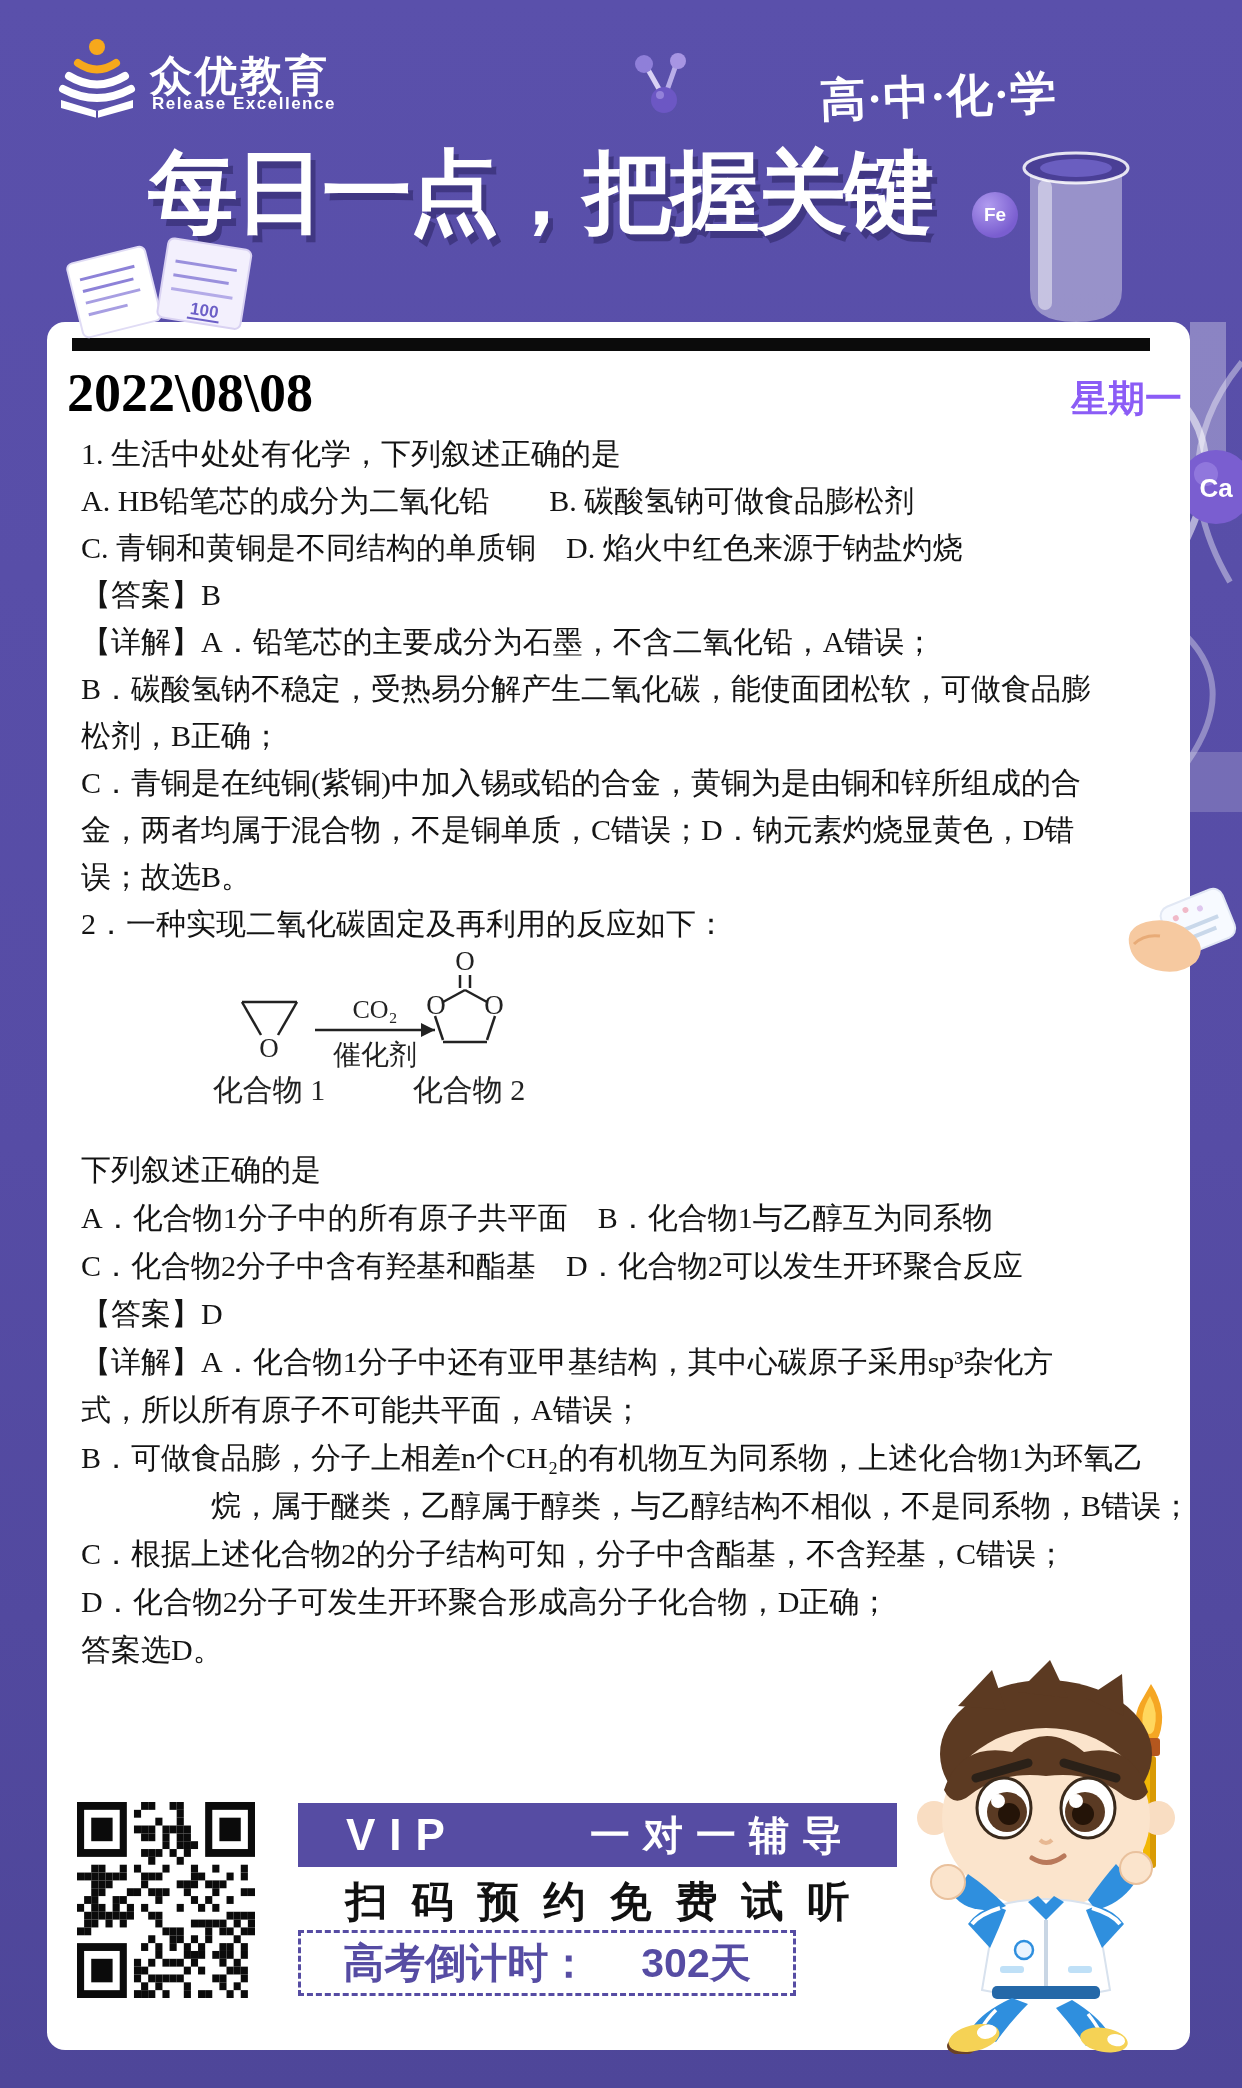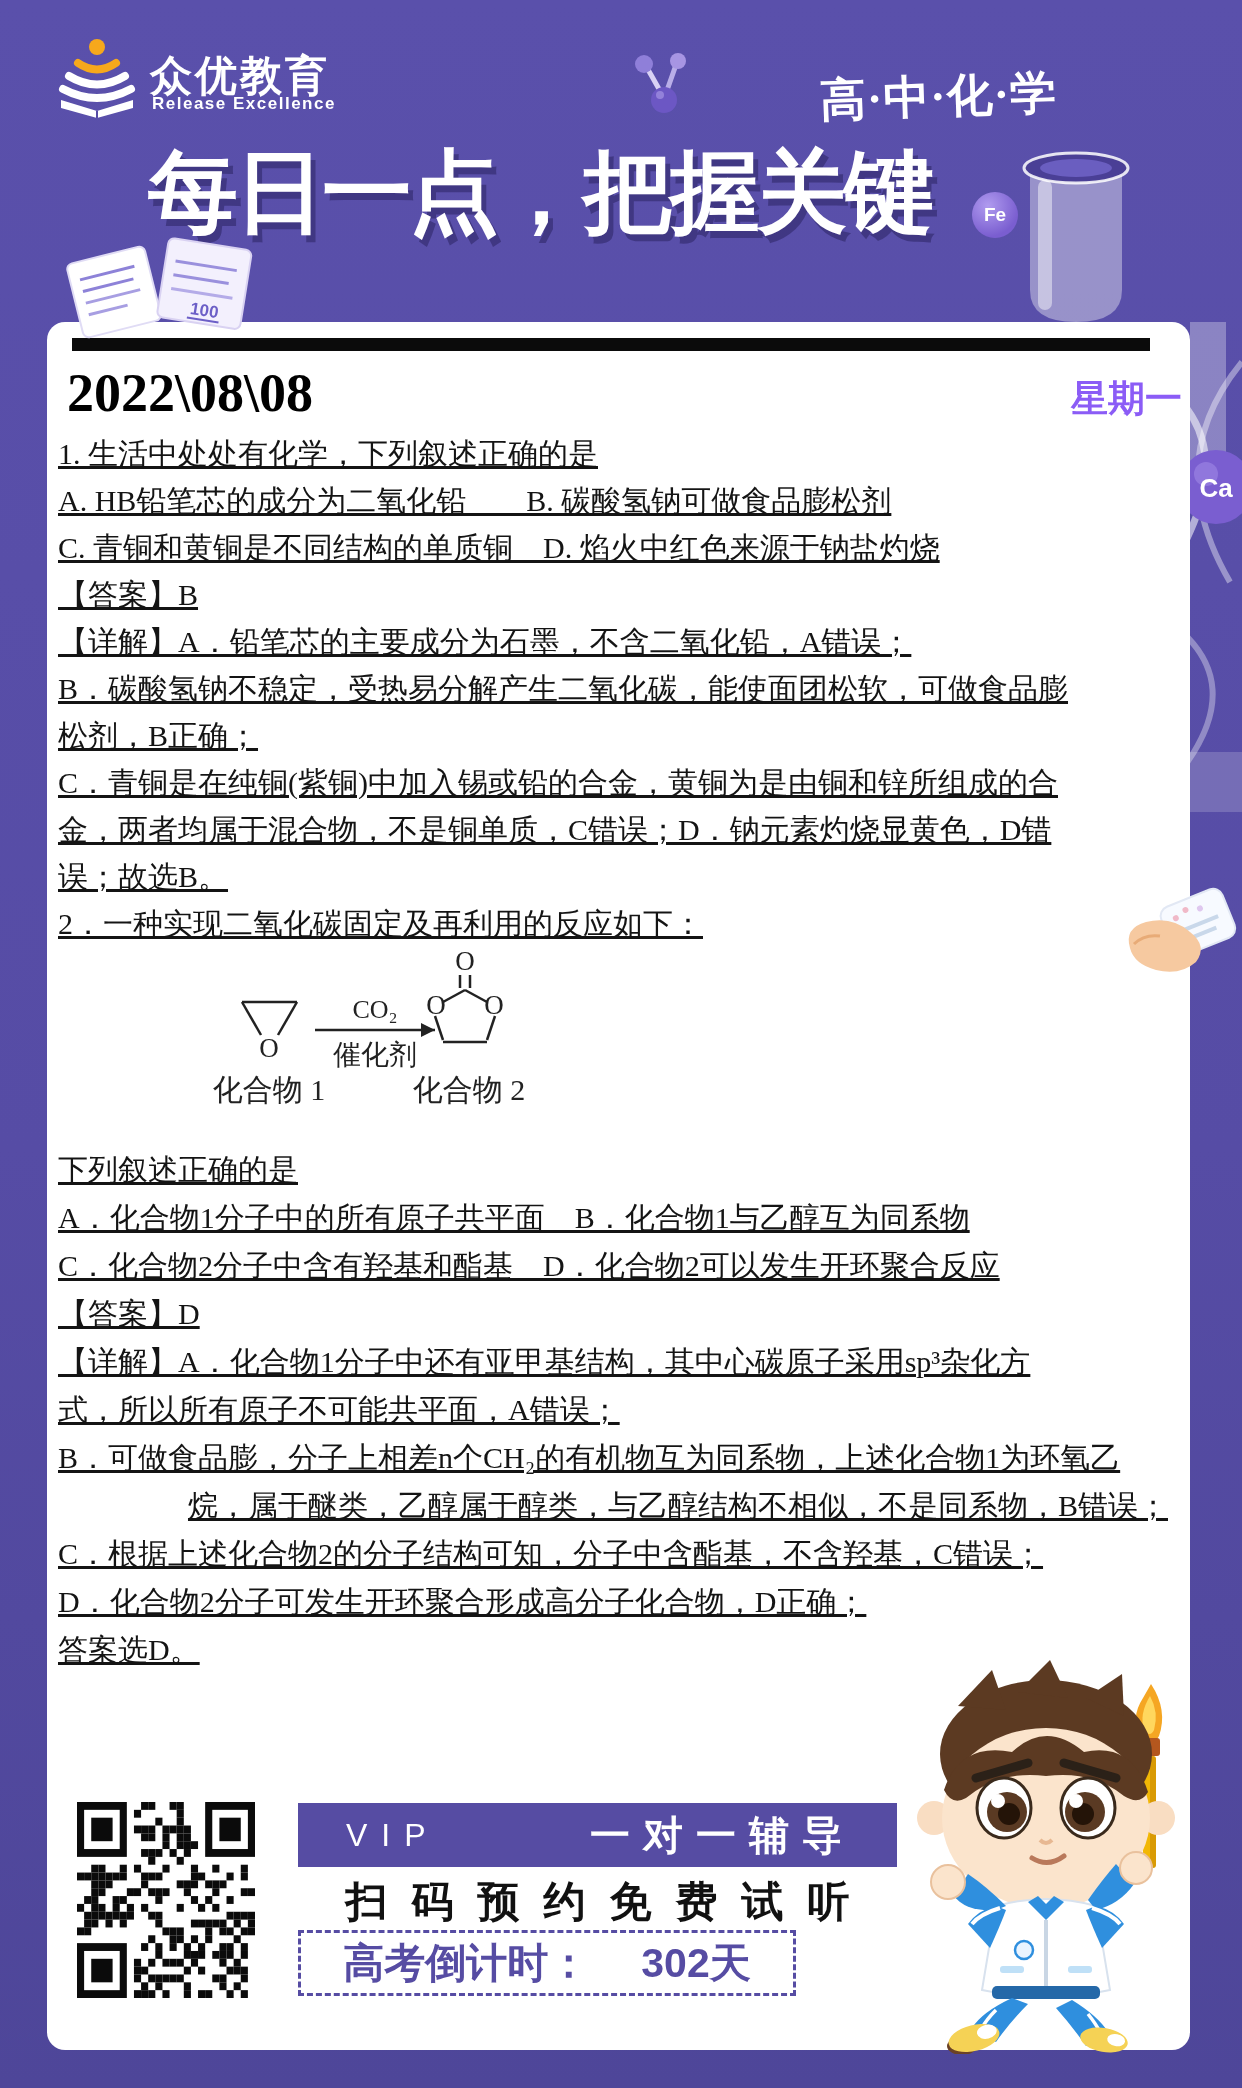"1. 生活中处处有化学，下列叙述正确的是" .line { left: 11px -> 34px; text-decoration: underline -> none }
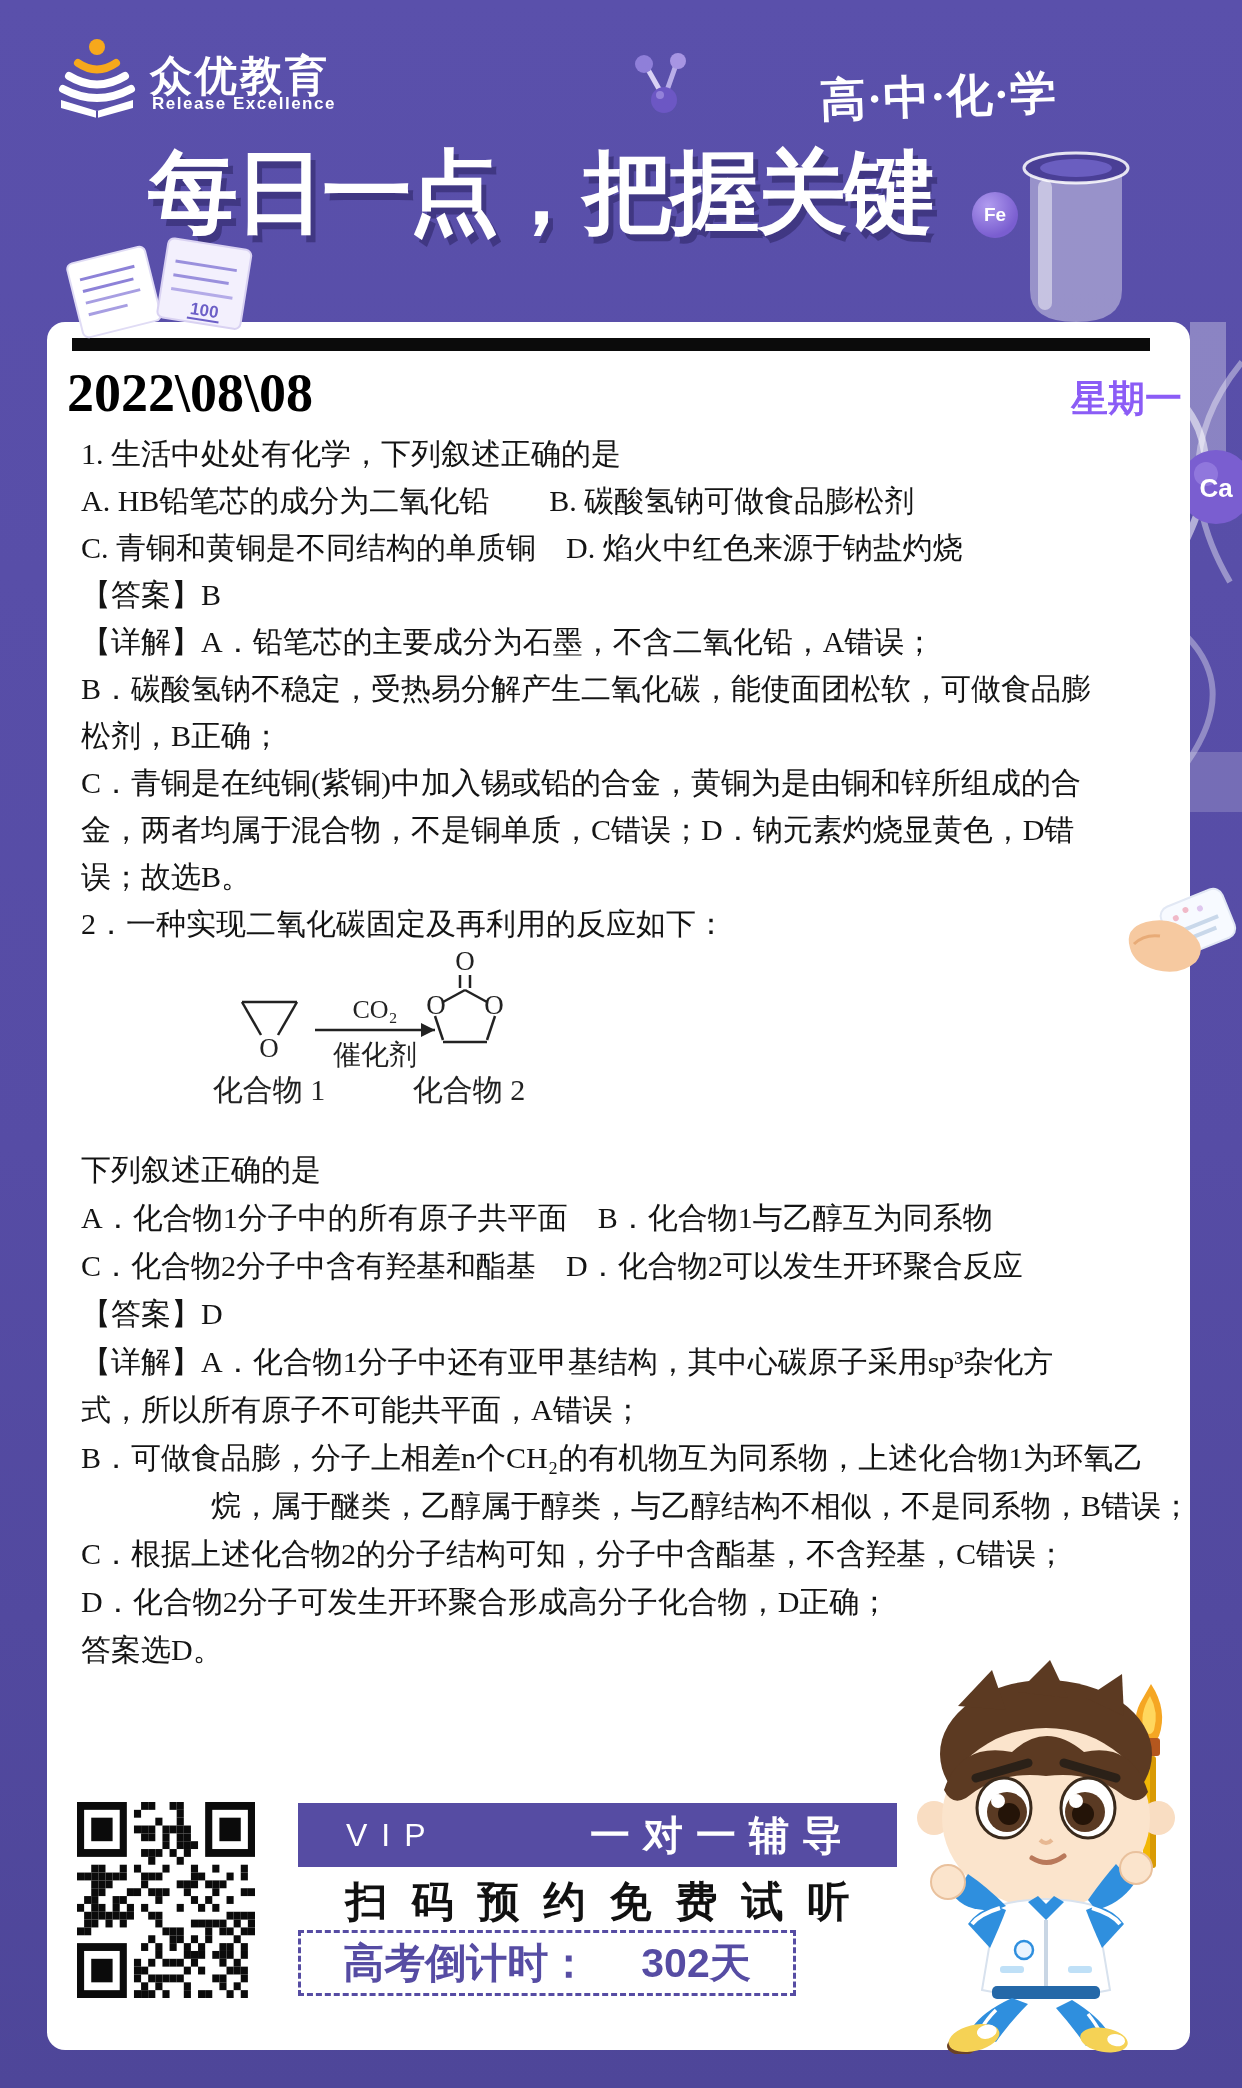"VIP" .vip-left { font-size: 32px -> 44px; font-weight: 400 -> 700 }
